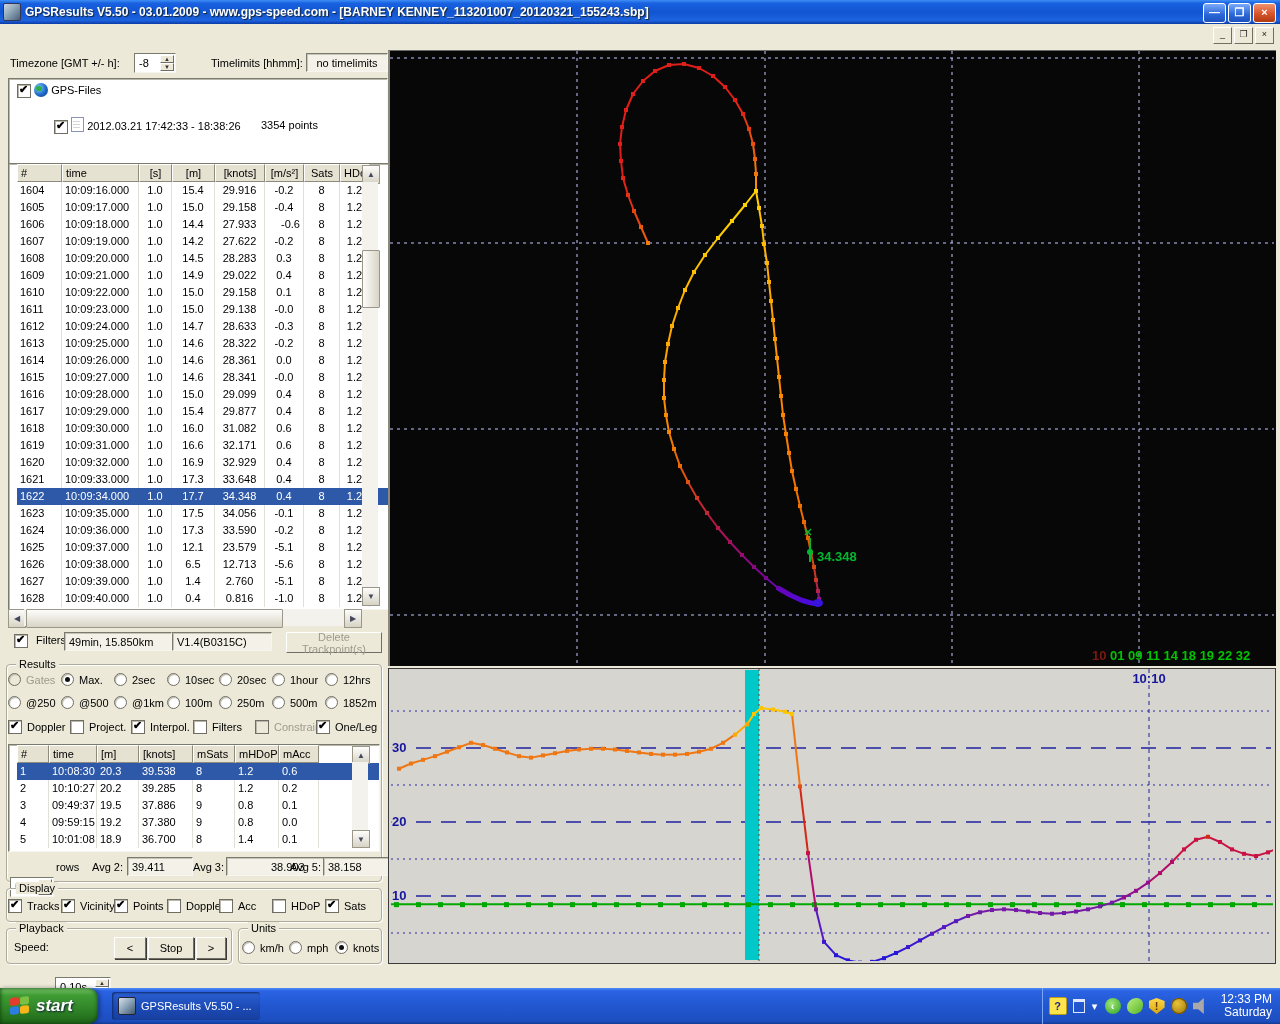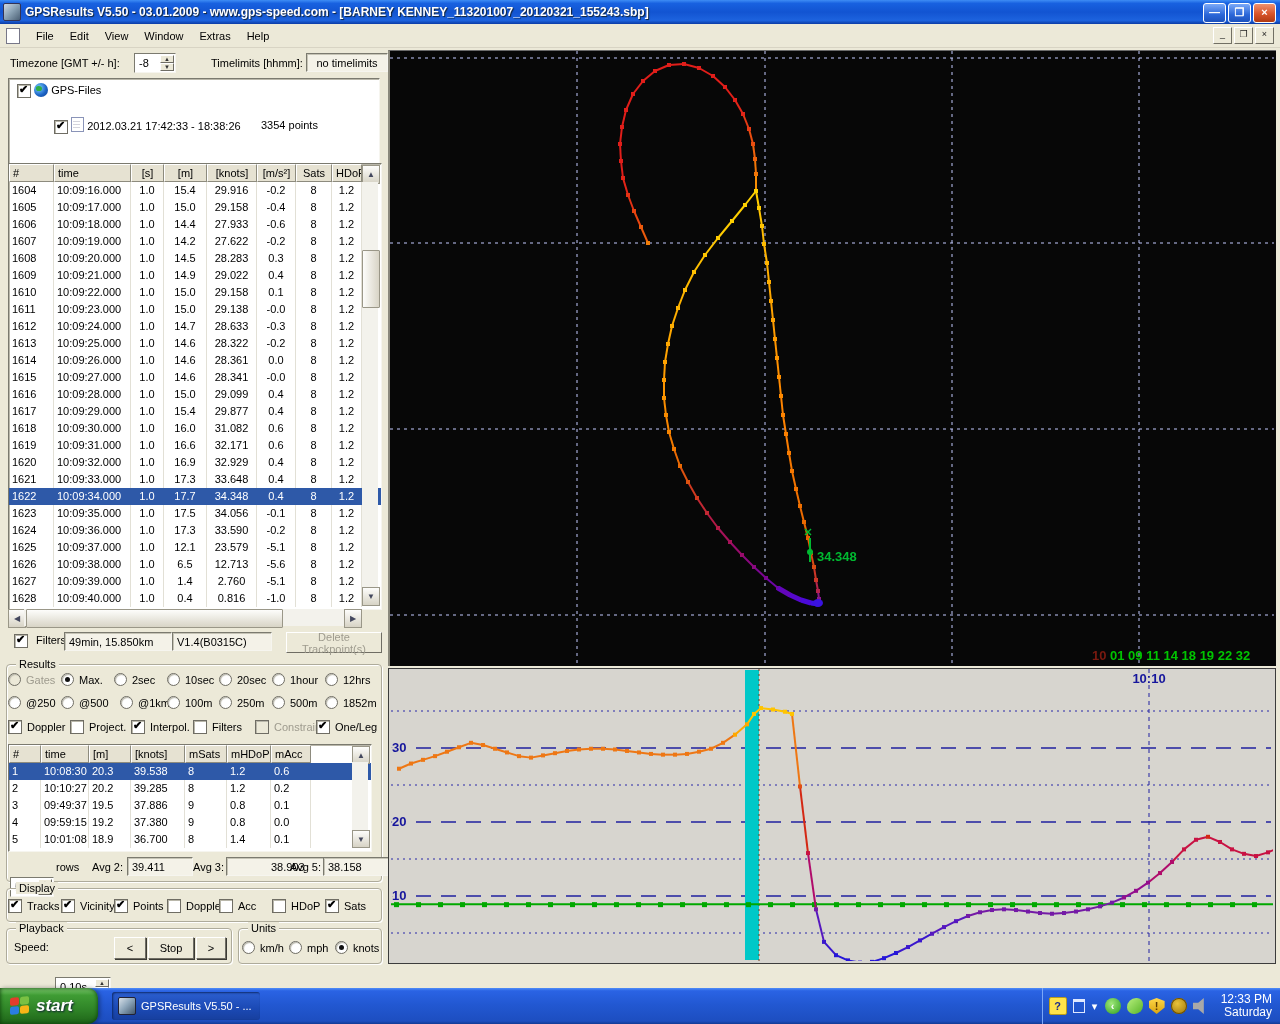"File Edit View Window Extras" div.abs { html: <div> <div></div> <span><span>File</span><span>Edit</span><span>View</span><span>Window</span><span>Extras</span><span>Help</span></span> </div> -> none }
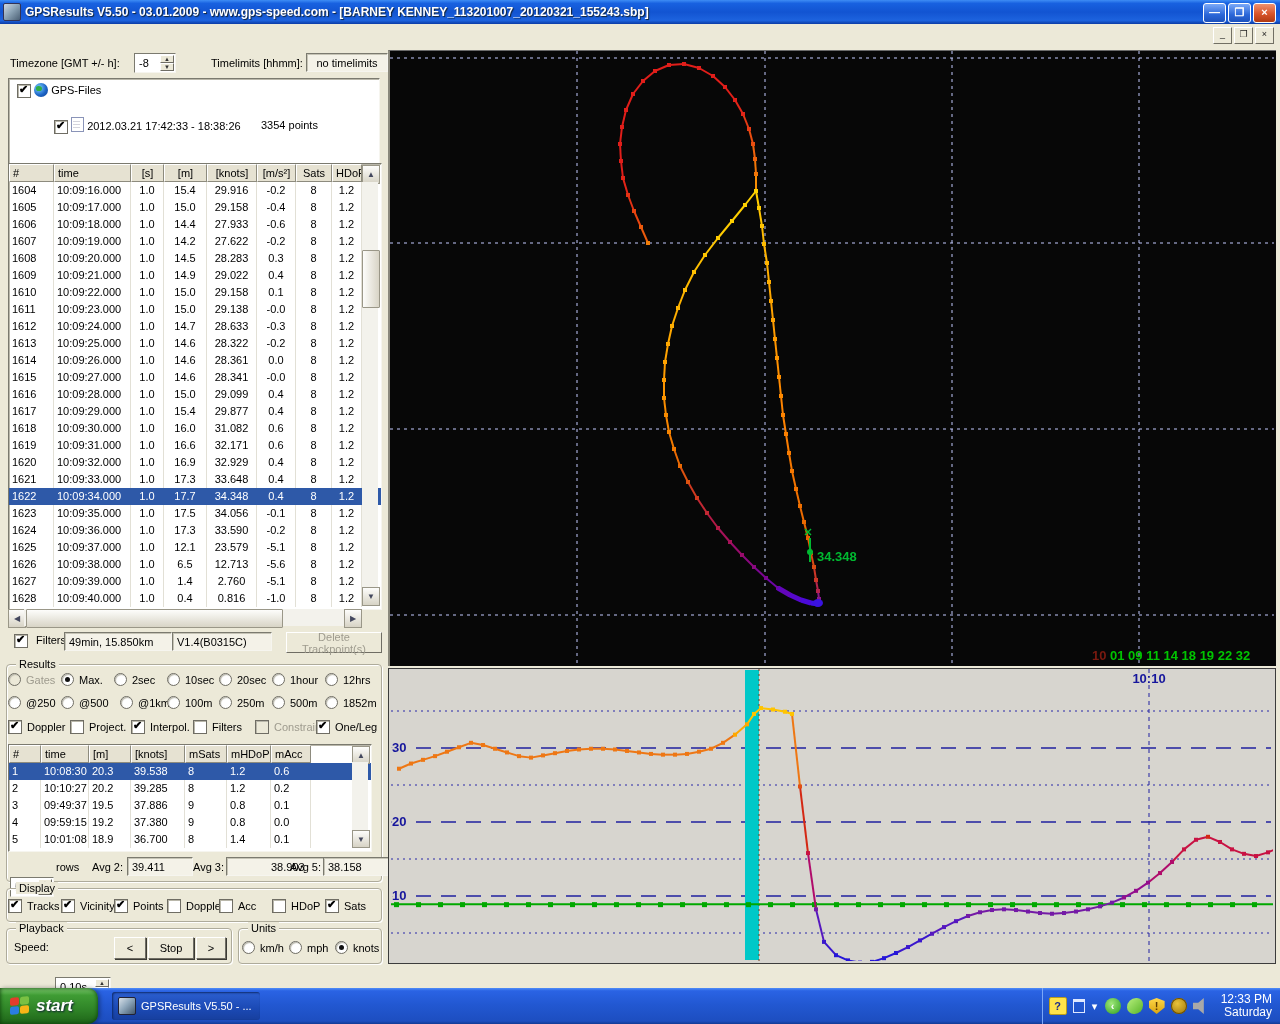"GPS-Files" .sunken { padding-left: none -> 8px }
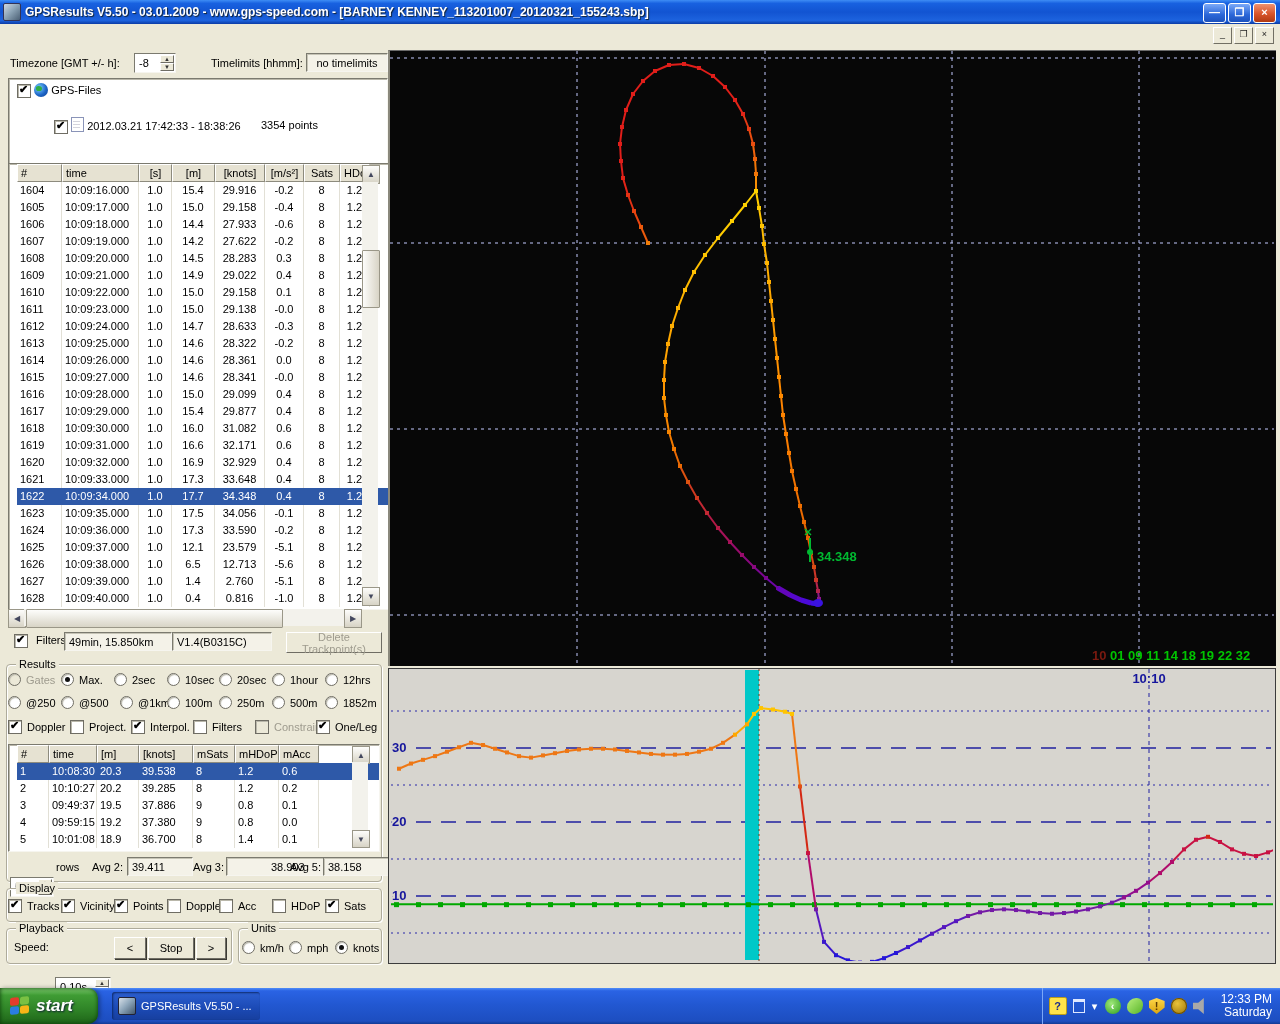"-0.6" div.tcell { text-align: center -> right }
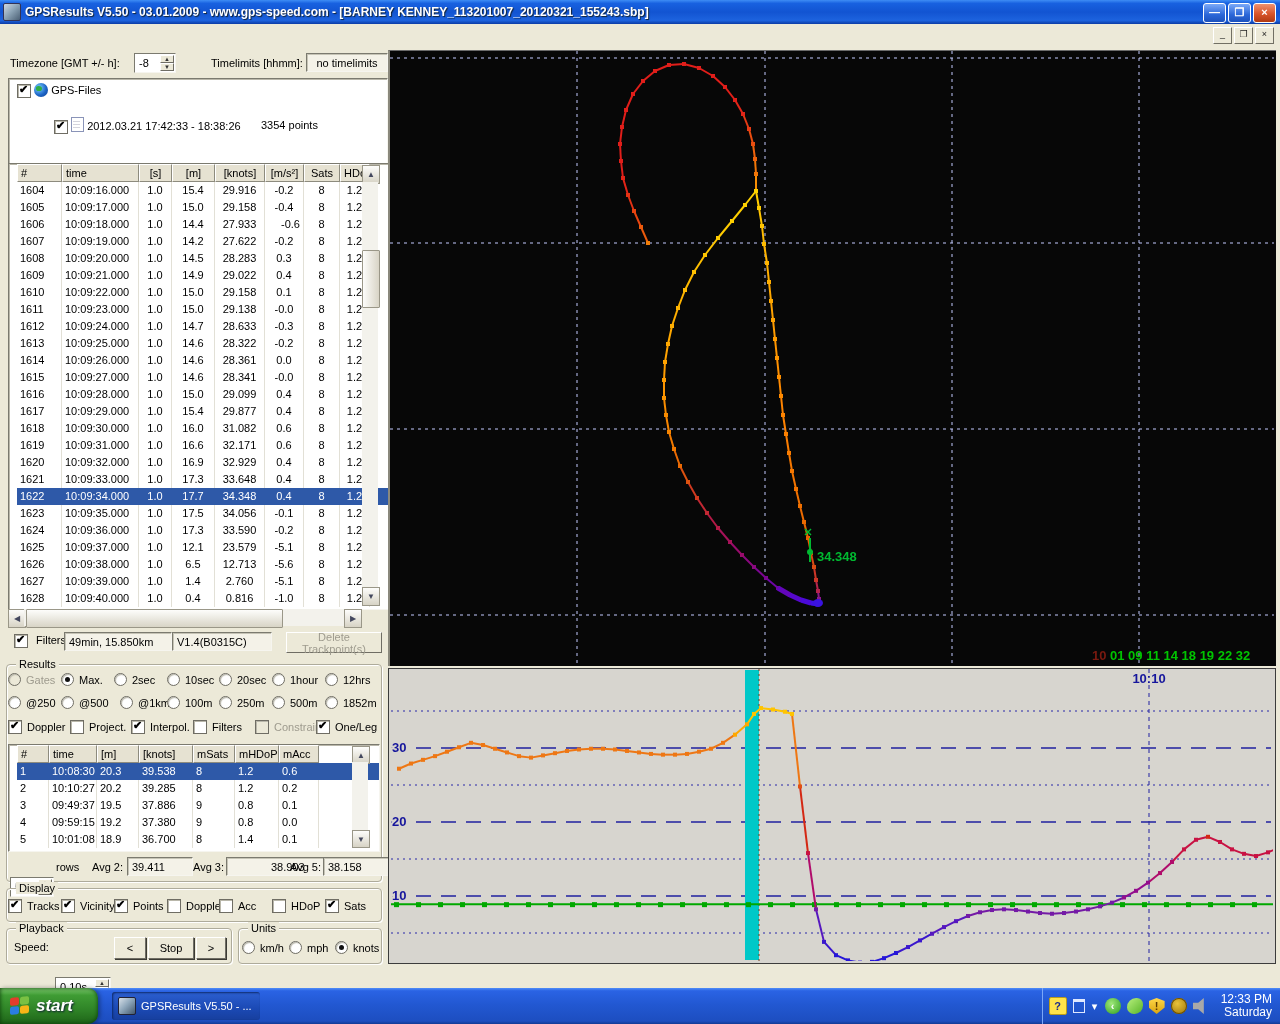"@1km" span.opt { left: 112px -> 106px }
